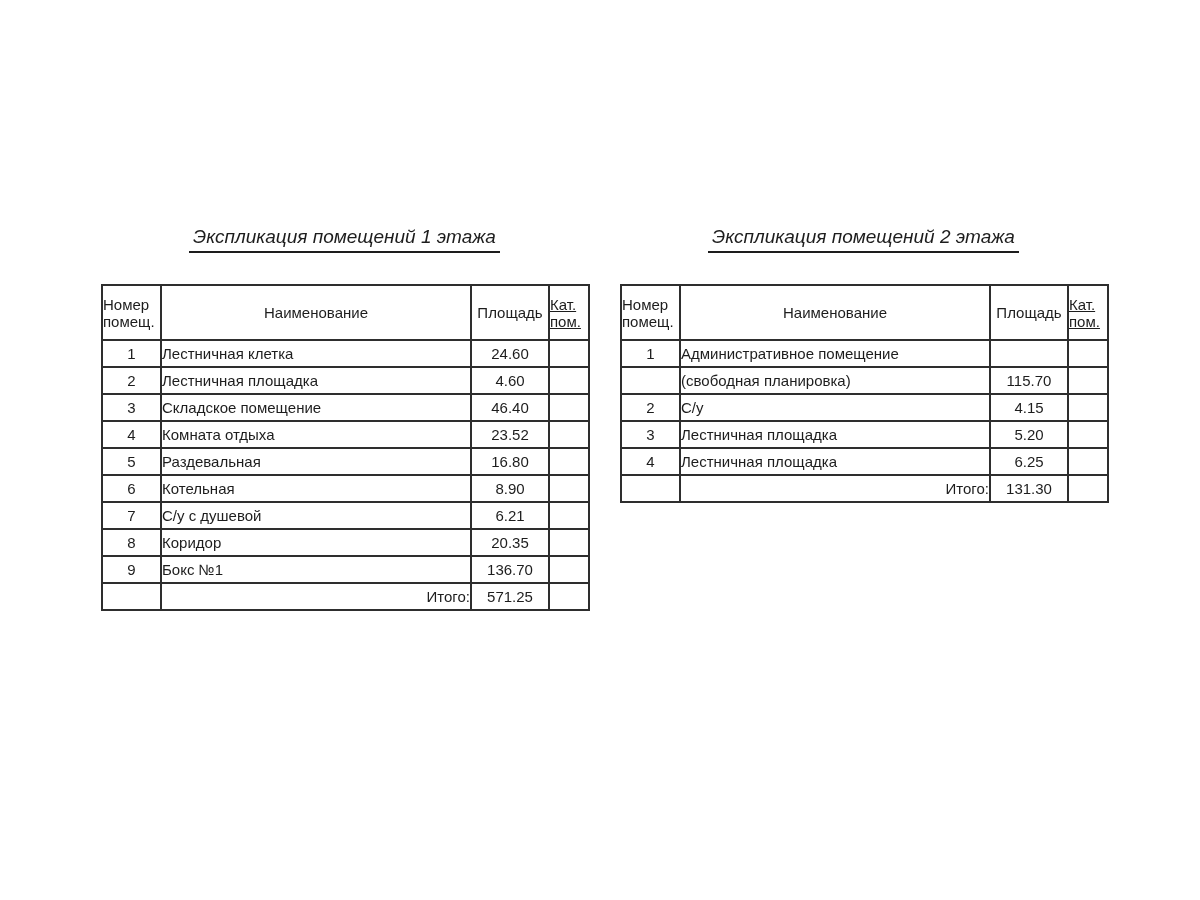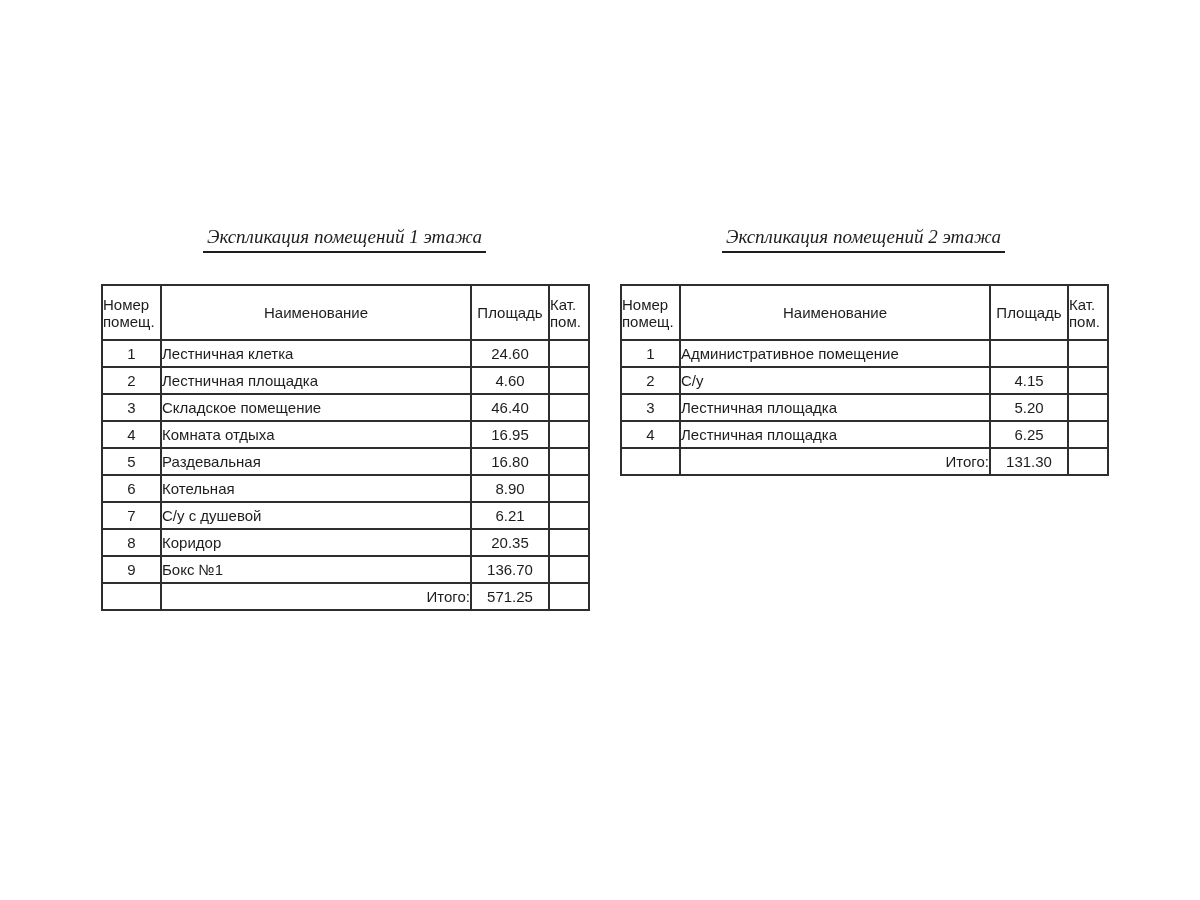"Экспликация помещений 1 этажа" .tbl-title span { font-family: Liberation Serif, serif -> none }
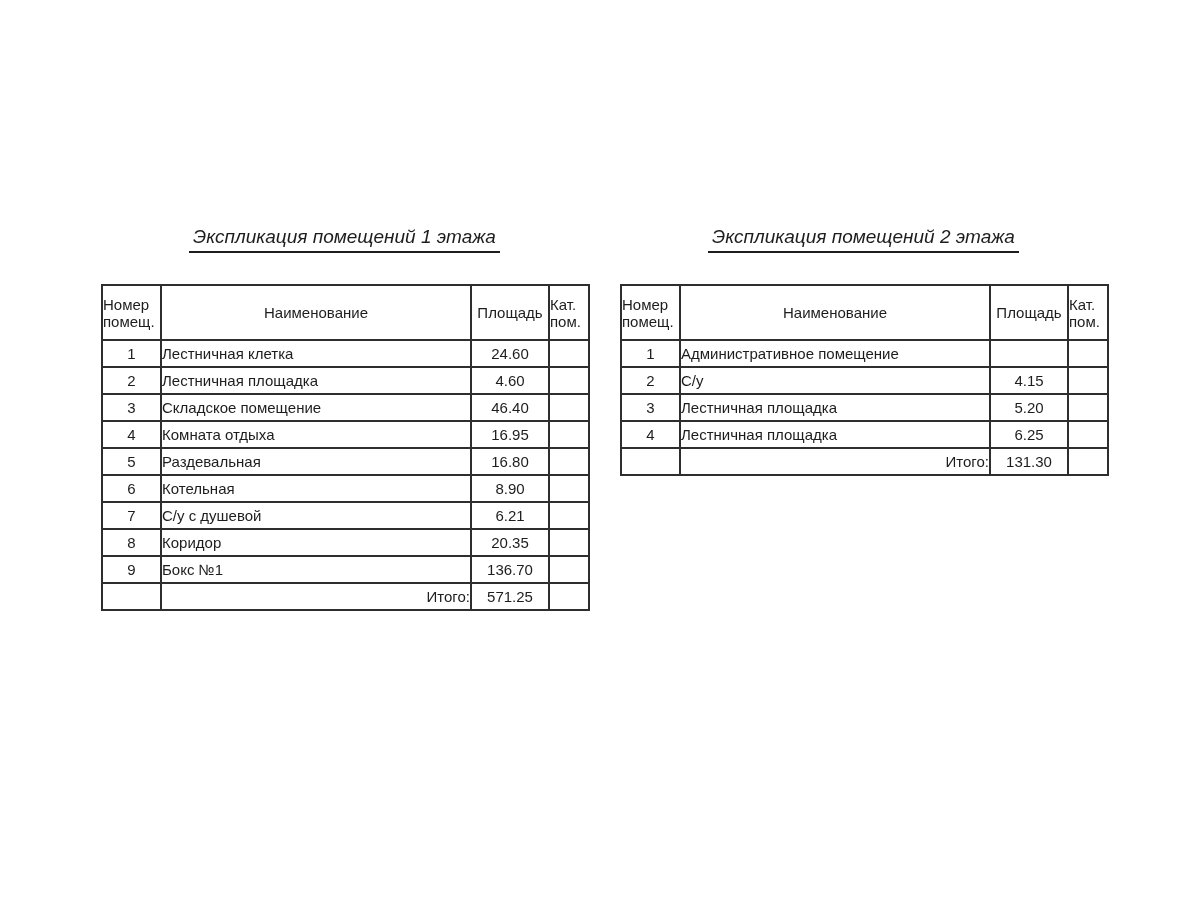"Кат." .c-cat { text-decoration: none -> underline }
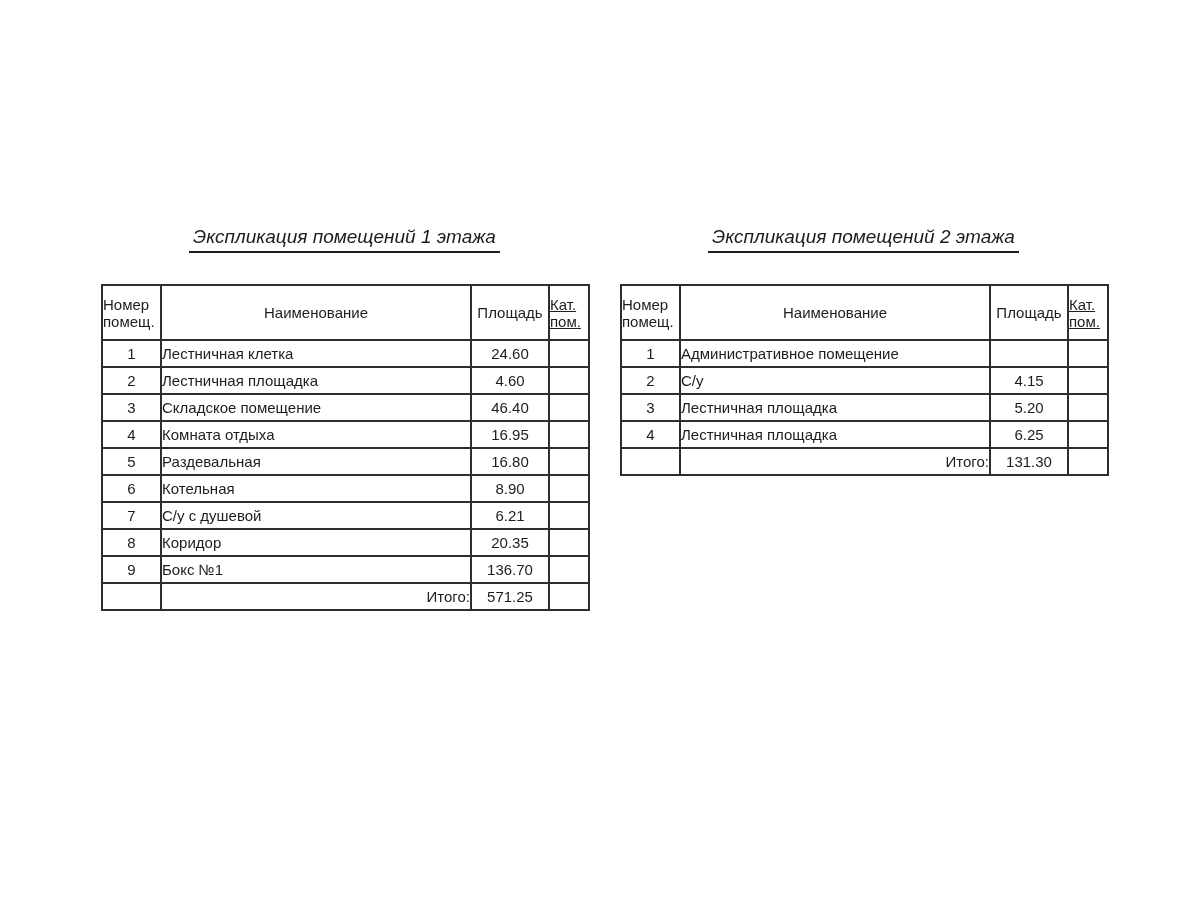"(свободная планировка)" tr { html: none -> <tr> <td></td> <td>(свободная планировка)</td> <td>115.70</td> <td></td> </tr> }
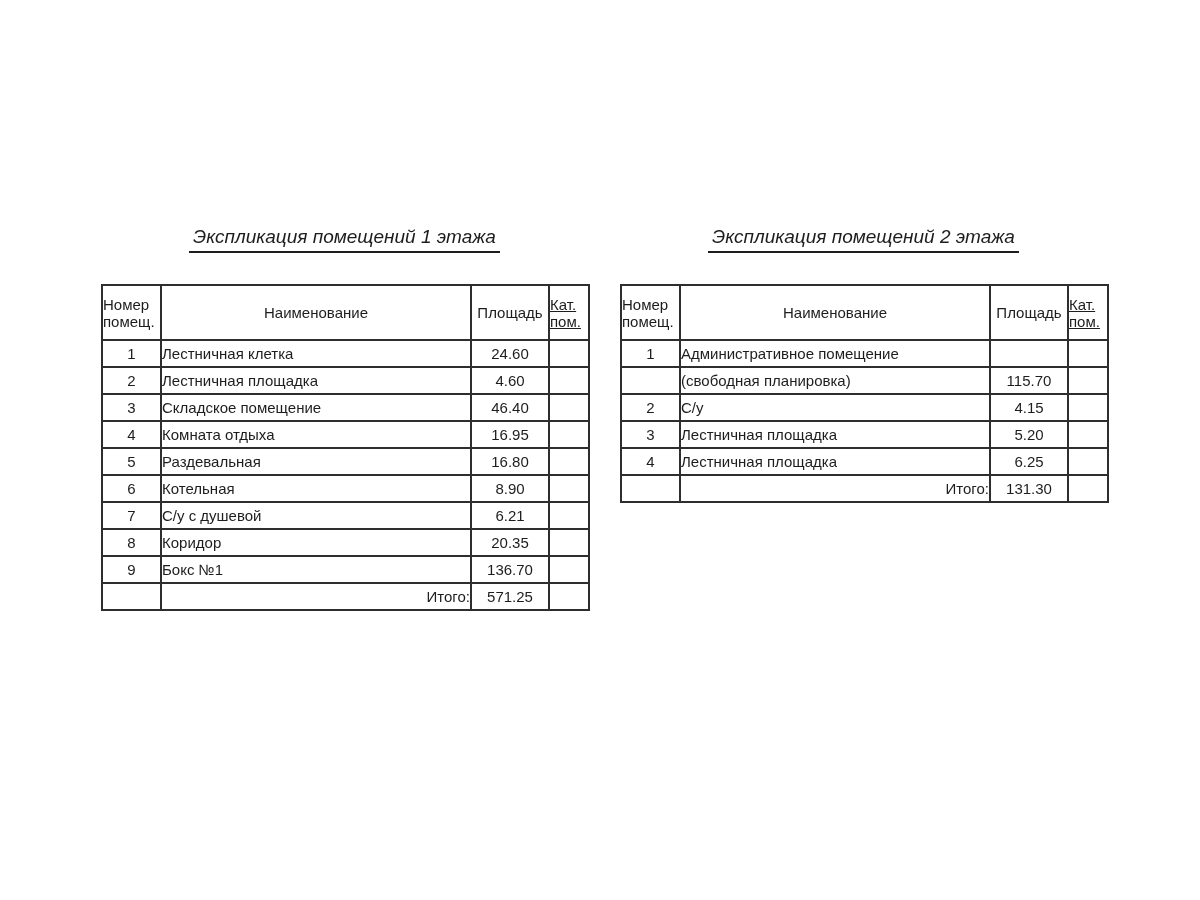"16.95" td.c-area { text: 16.95 -> 23.52 }
